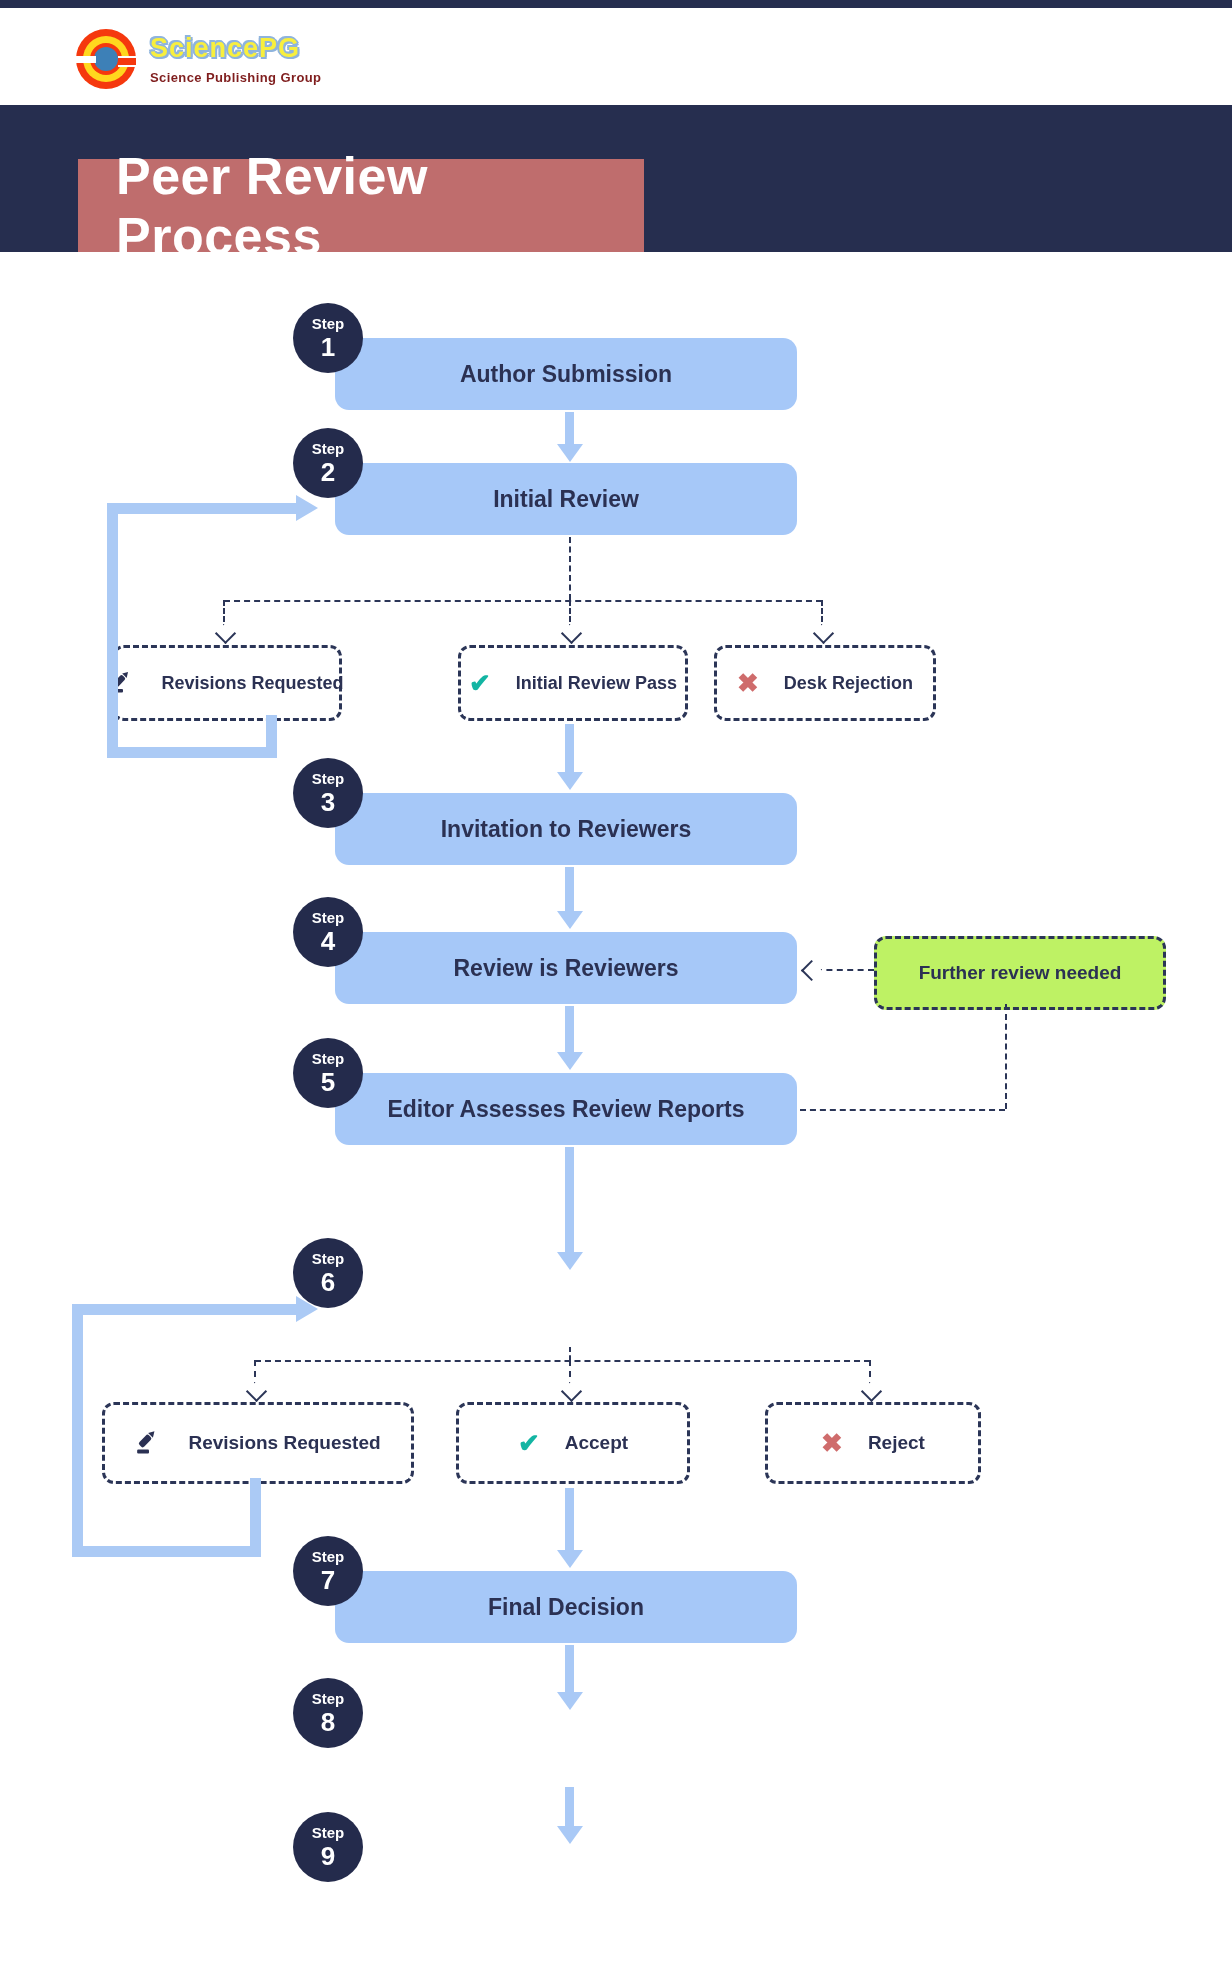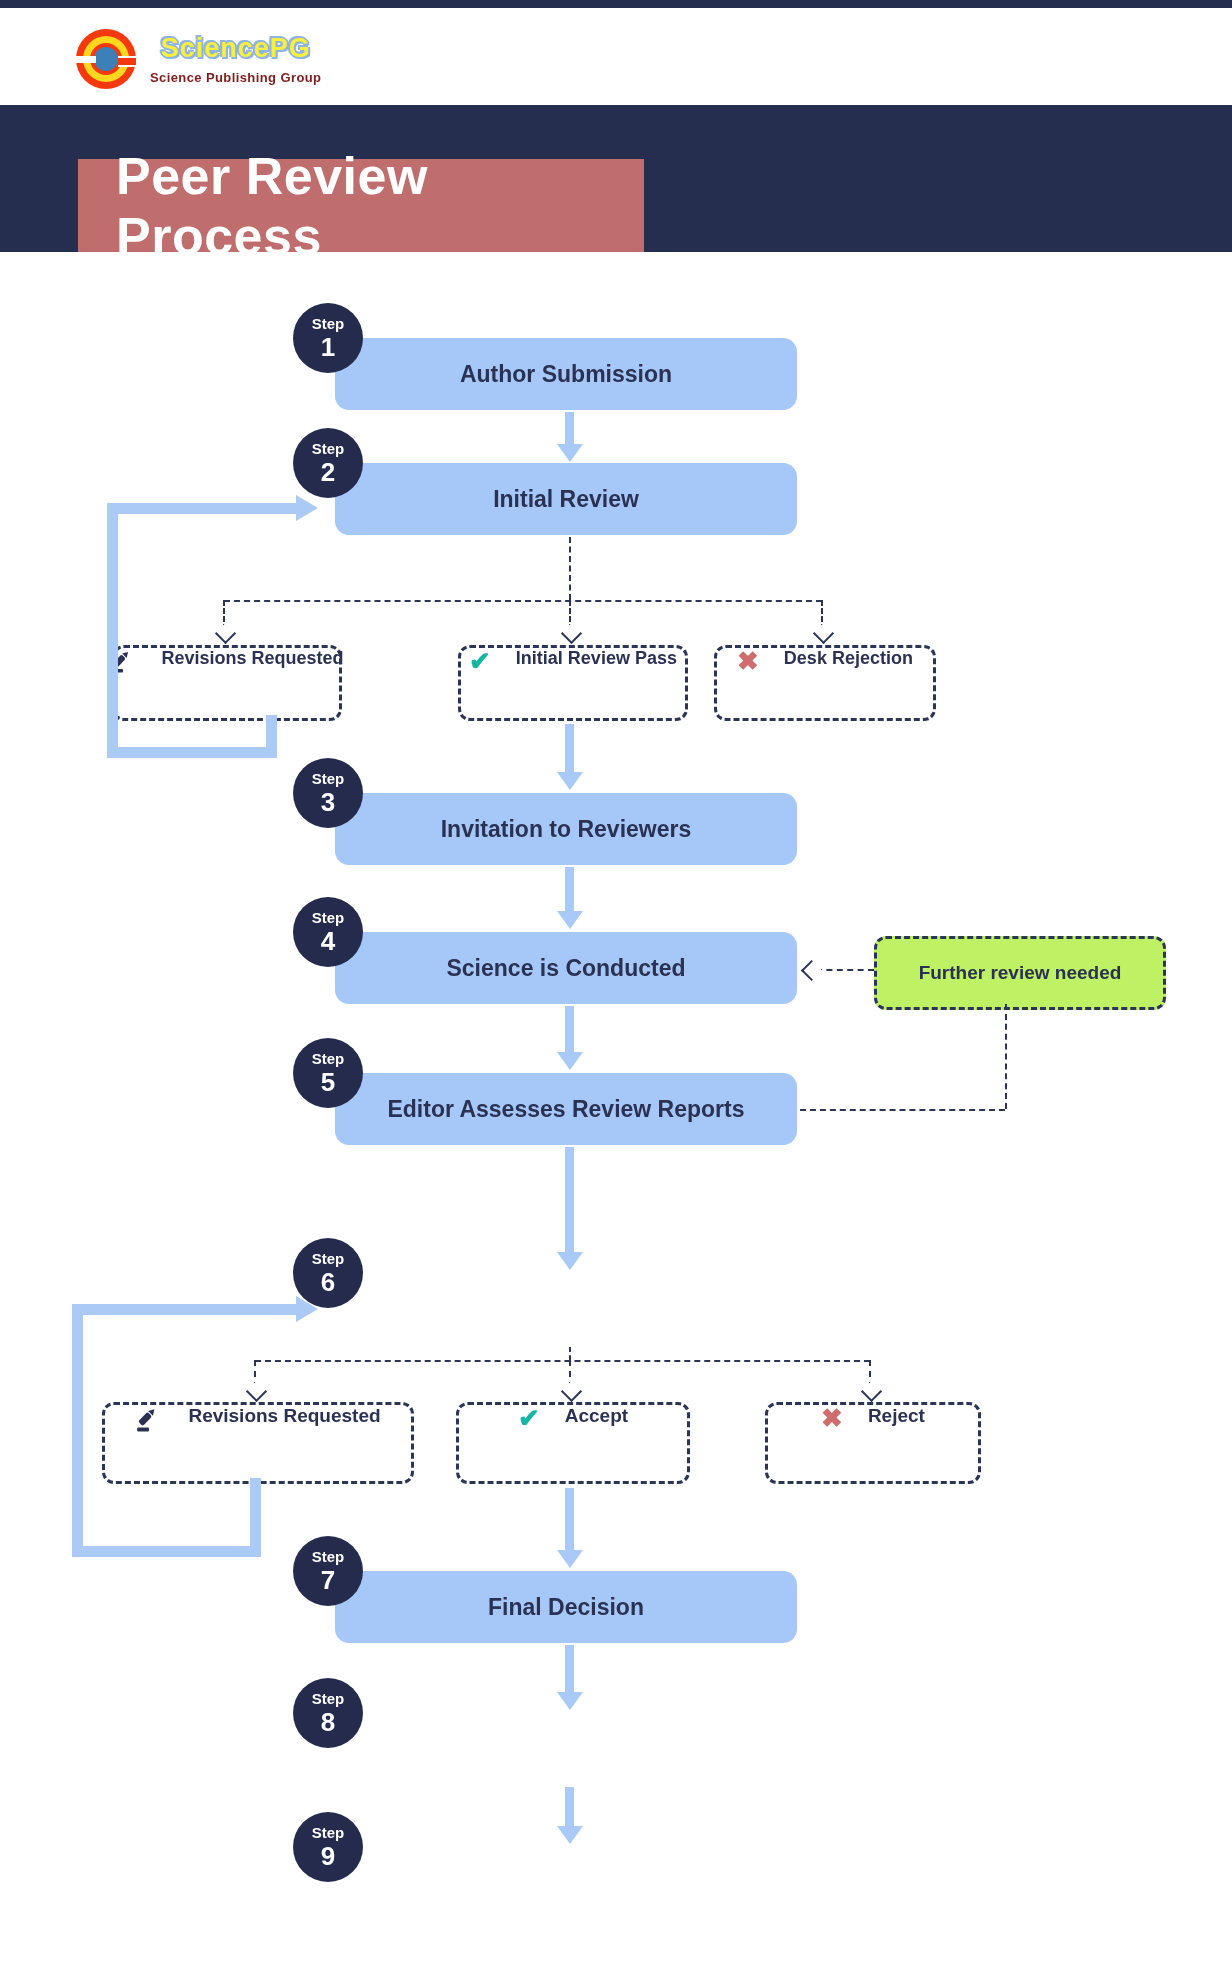"SciencePG" .logo-text { text-align: center -> none }
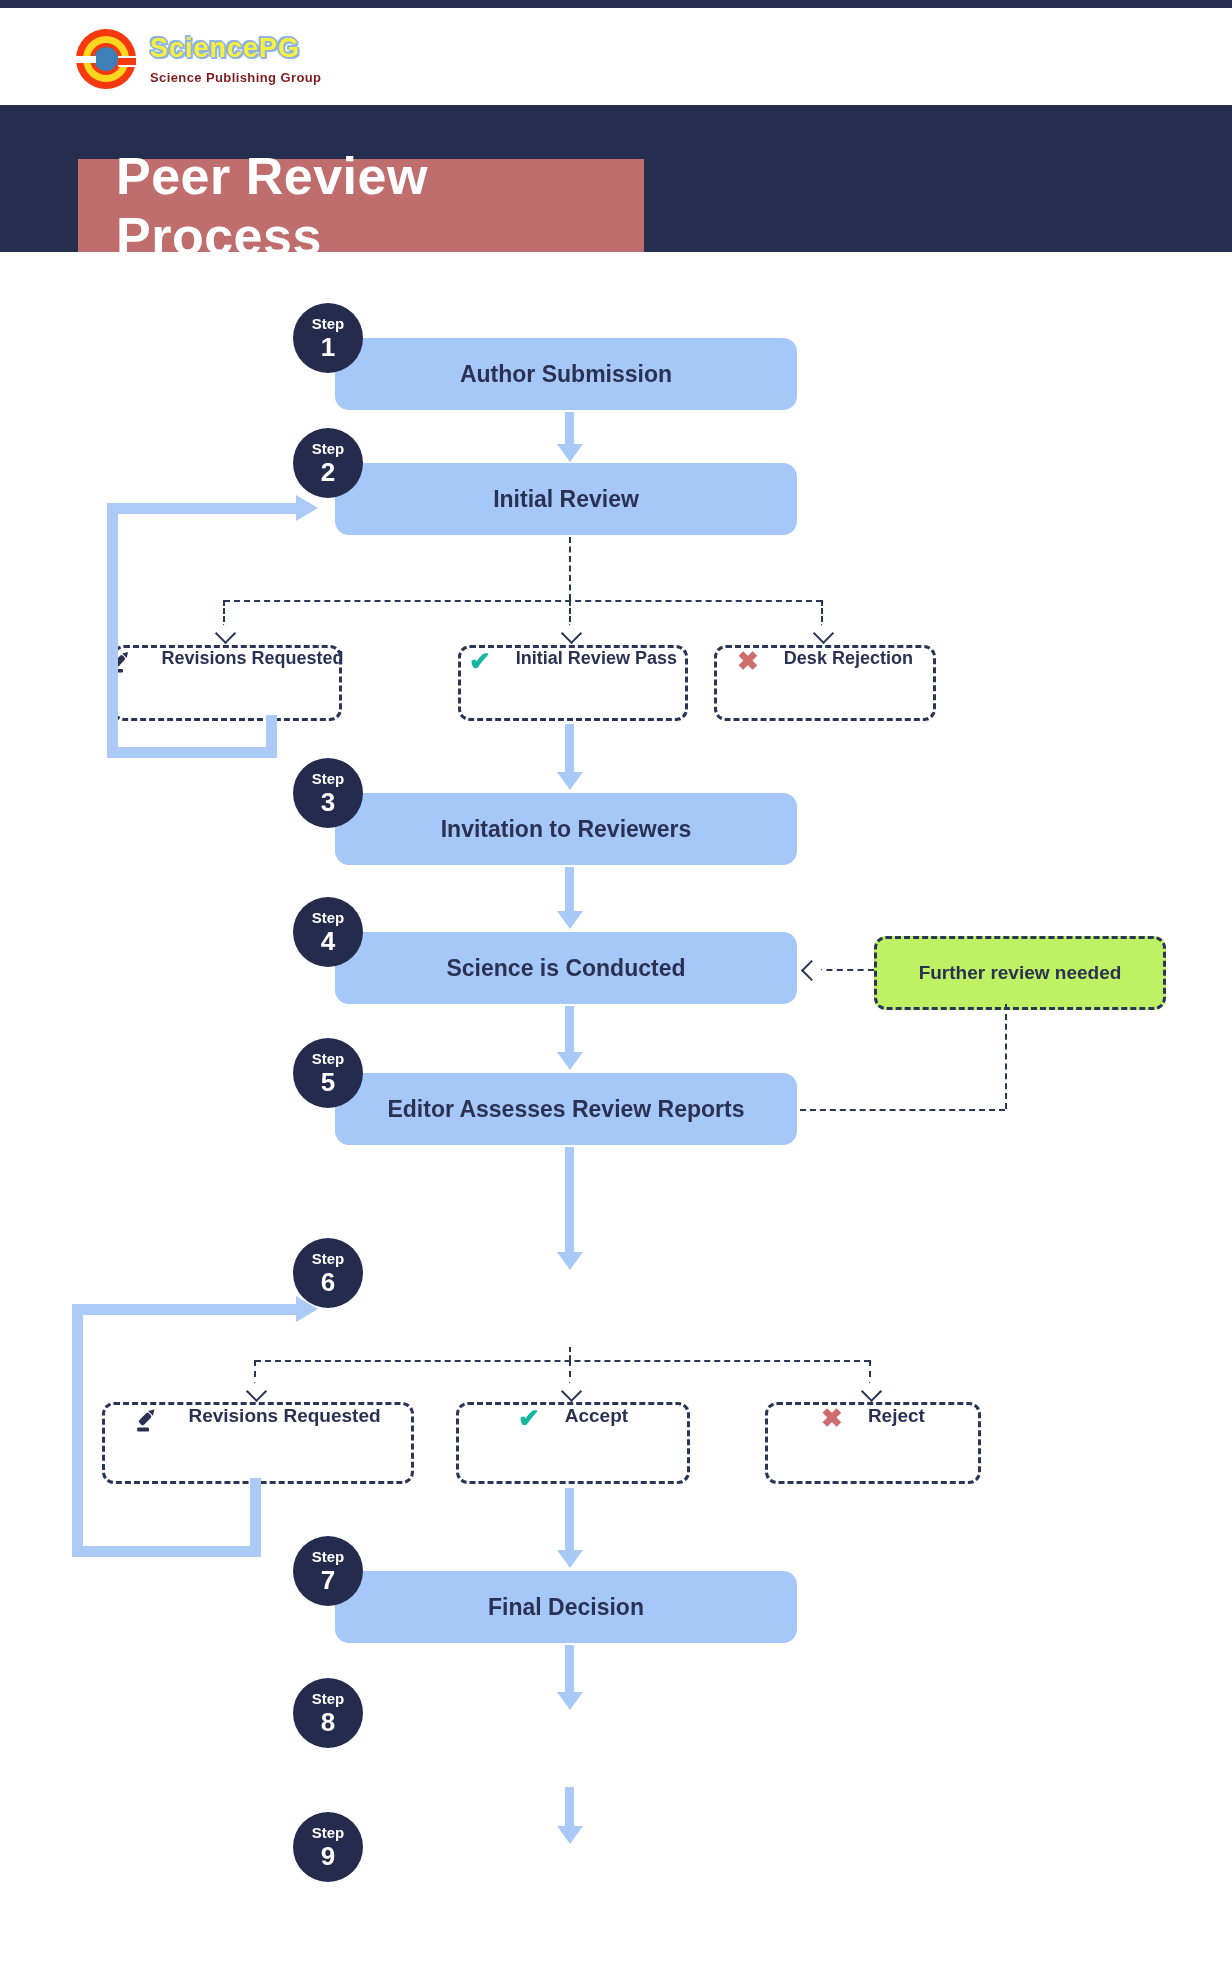"Revisions Requested" .opt { align-items: none -> center }
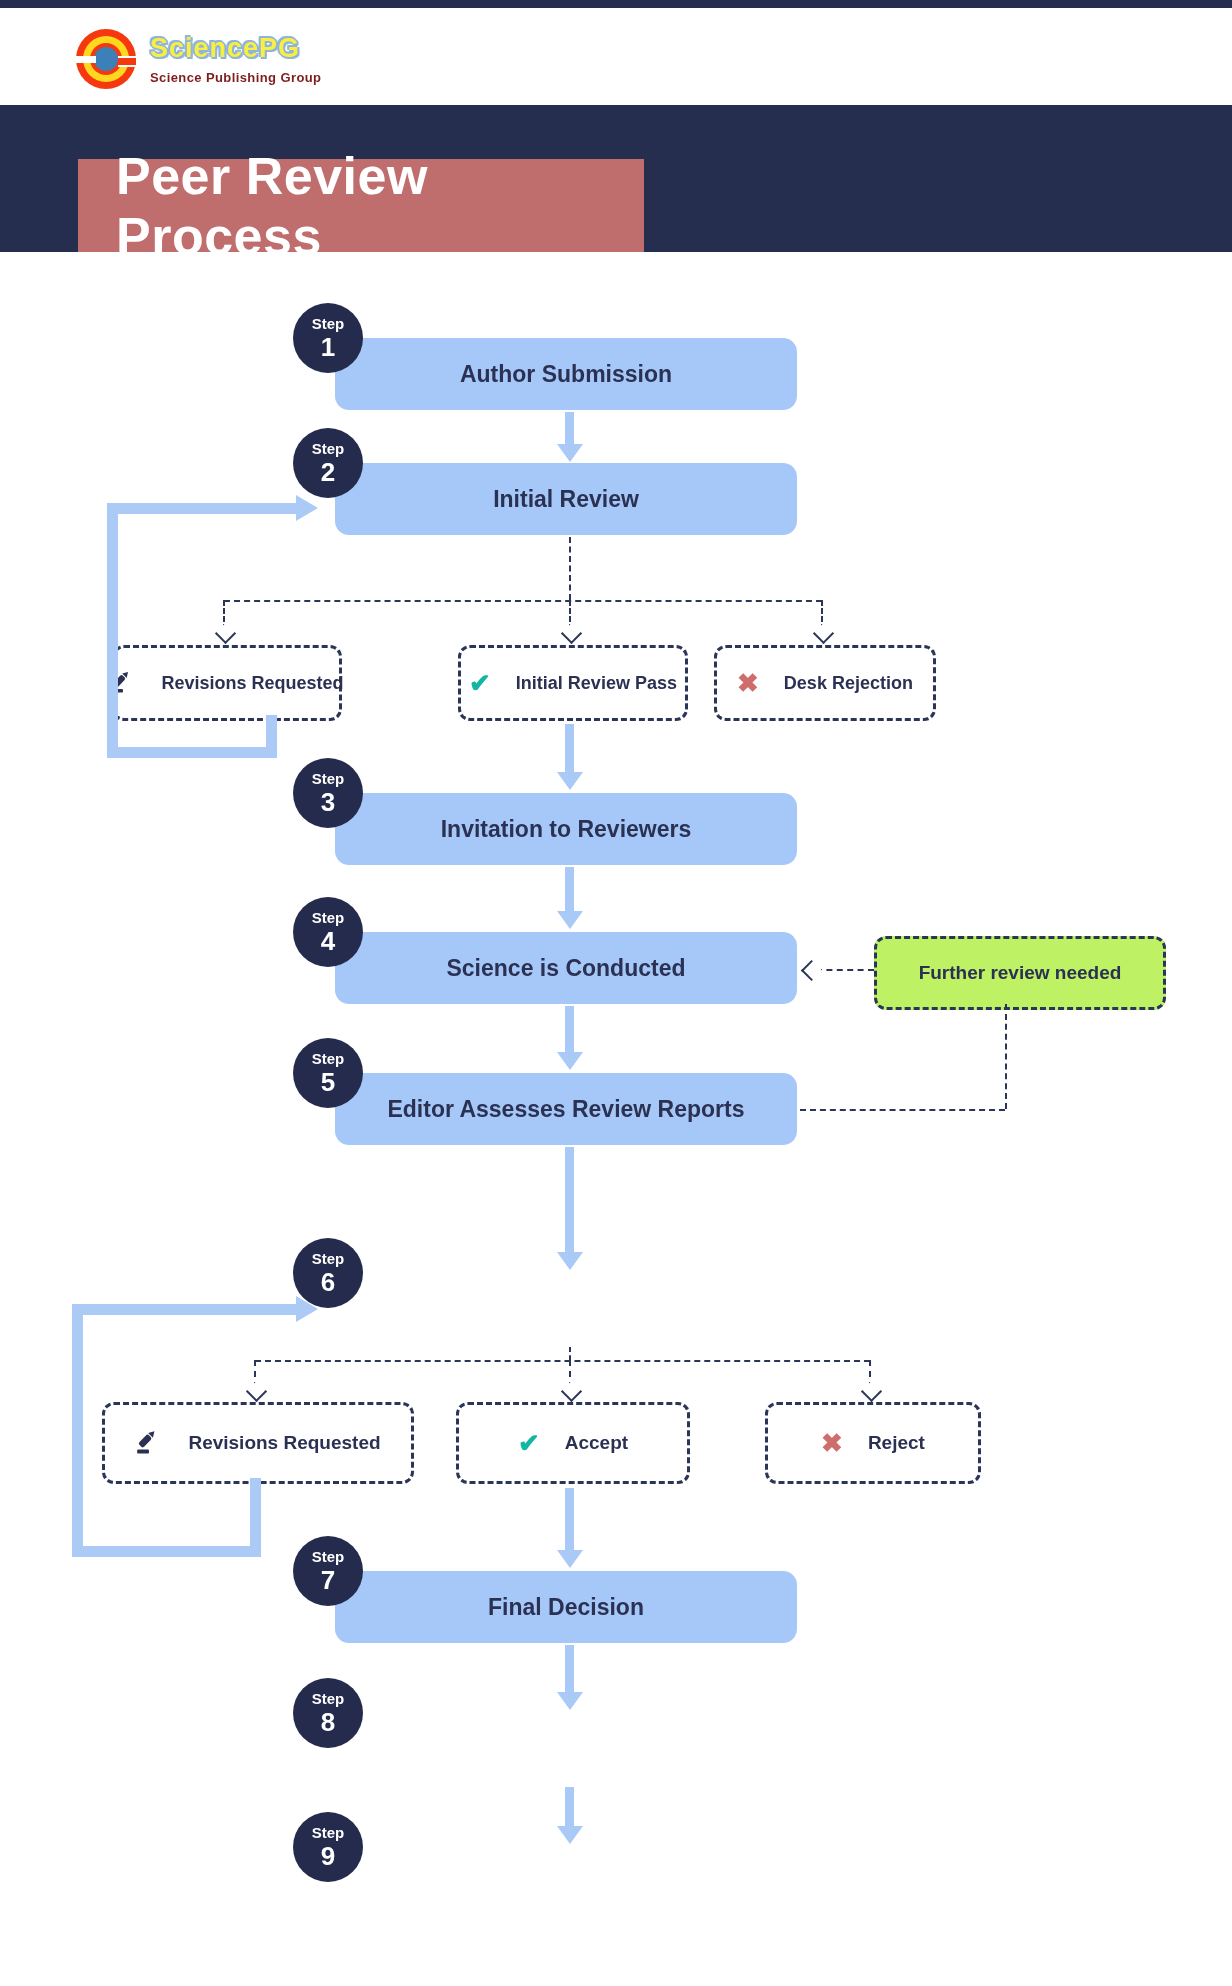"Science is Conducted" span { text: Science is Conducted -> Review is Reviewers }
